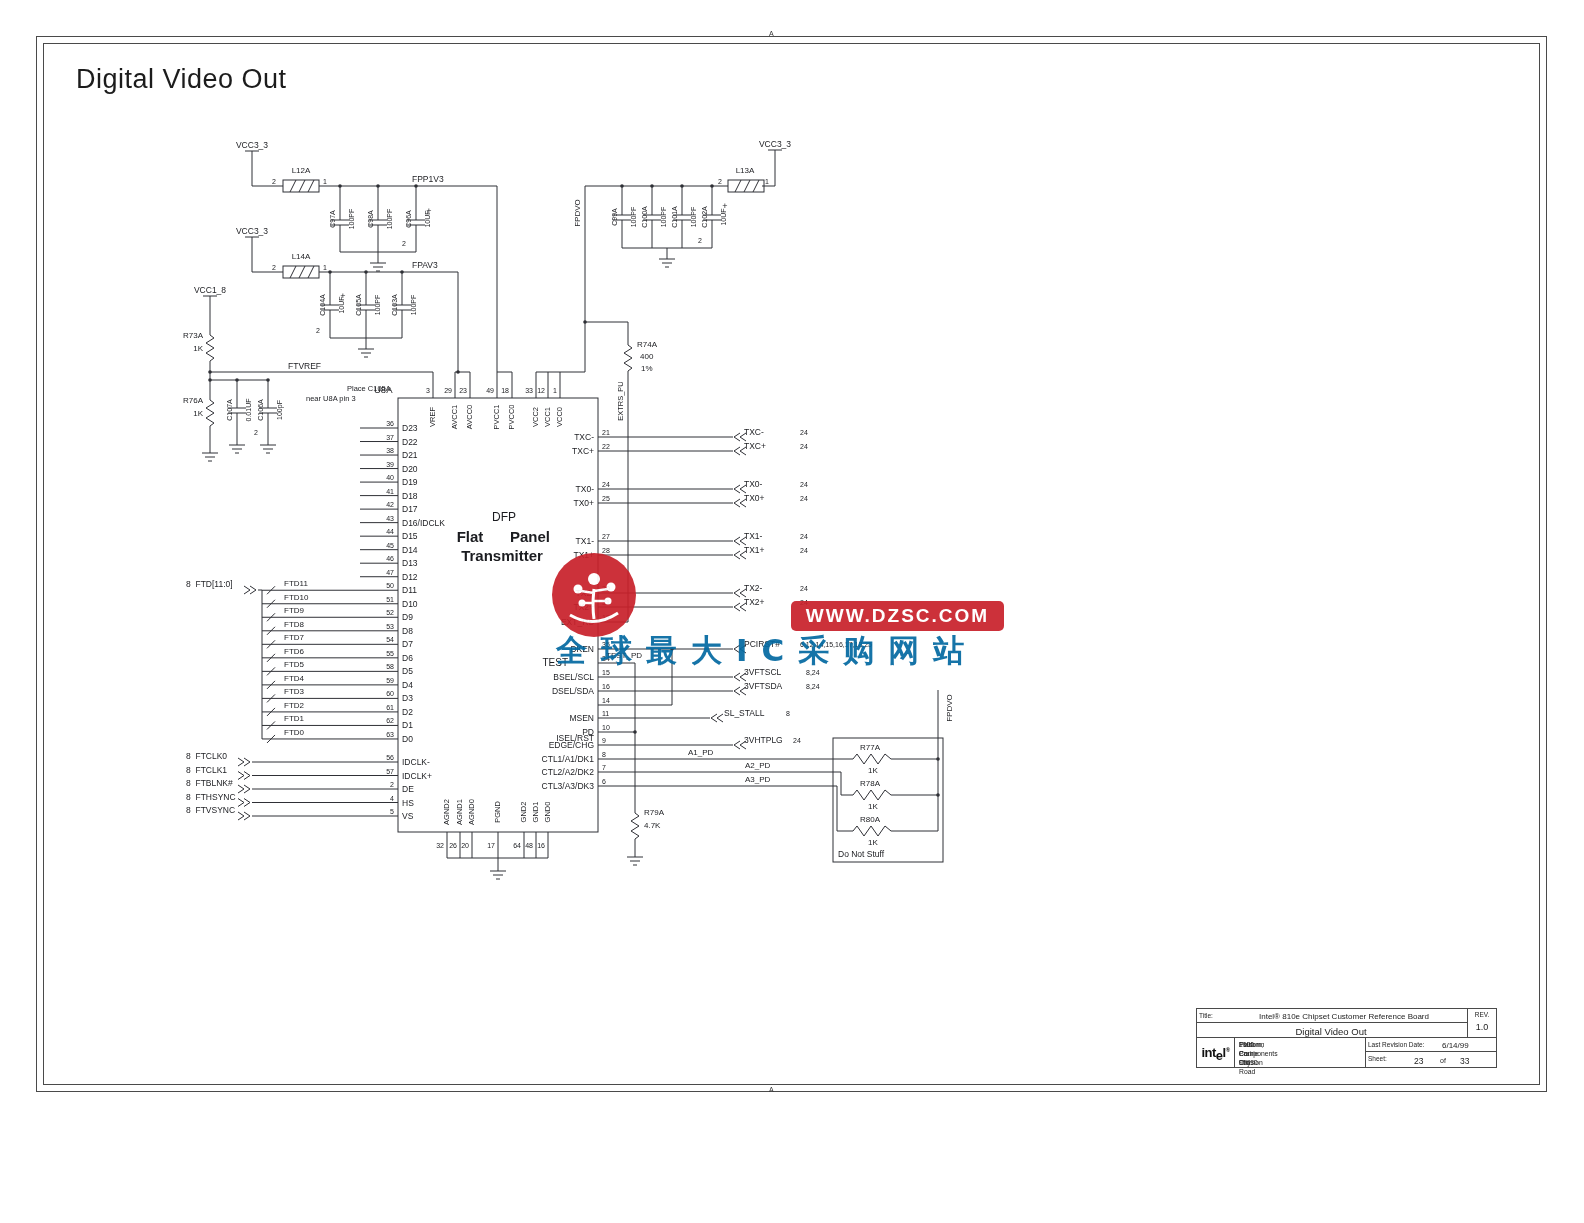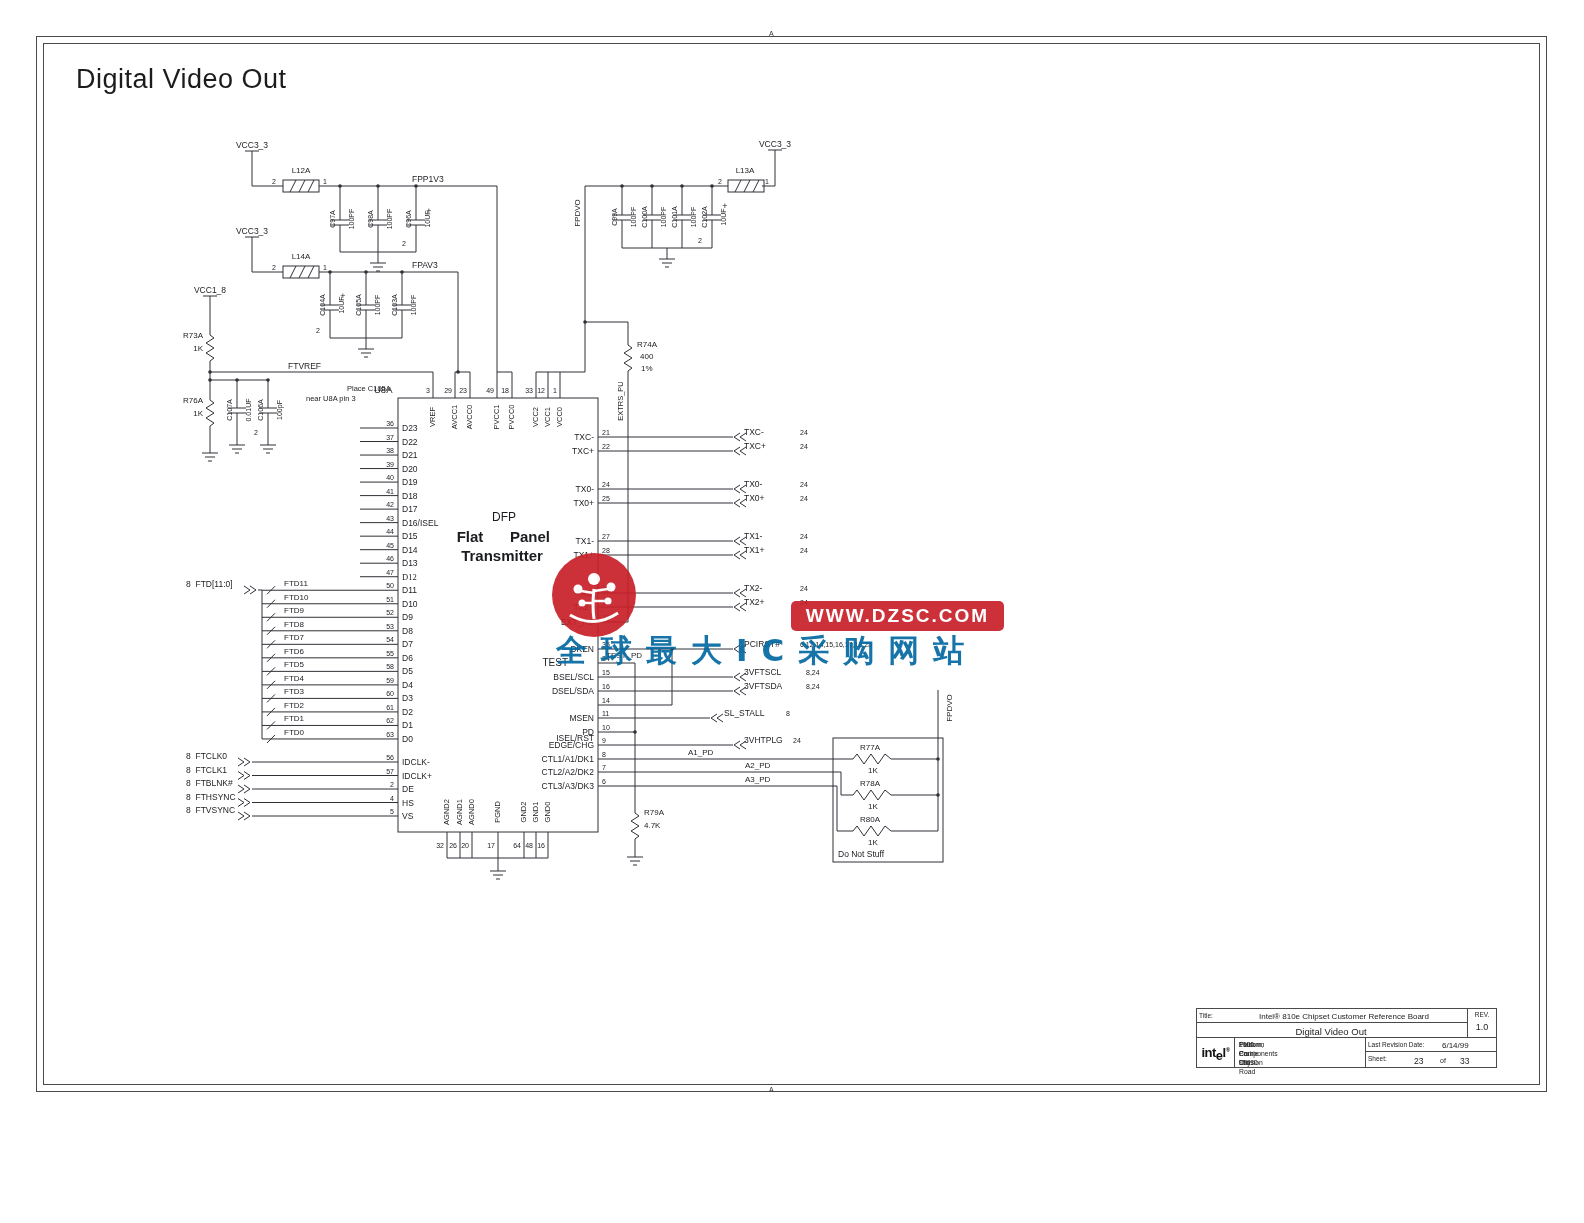"D16/ISEL" div.lbl { text: D16/ISEL -> D16/IDCLK }
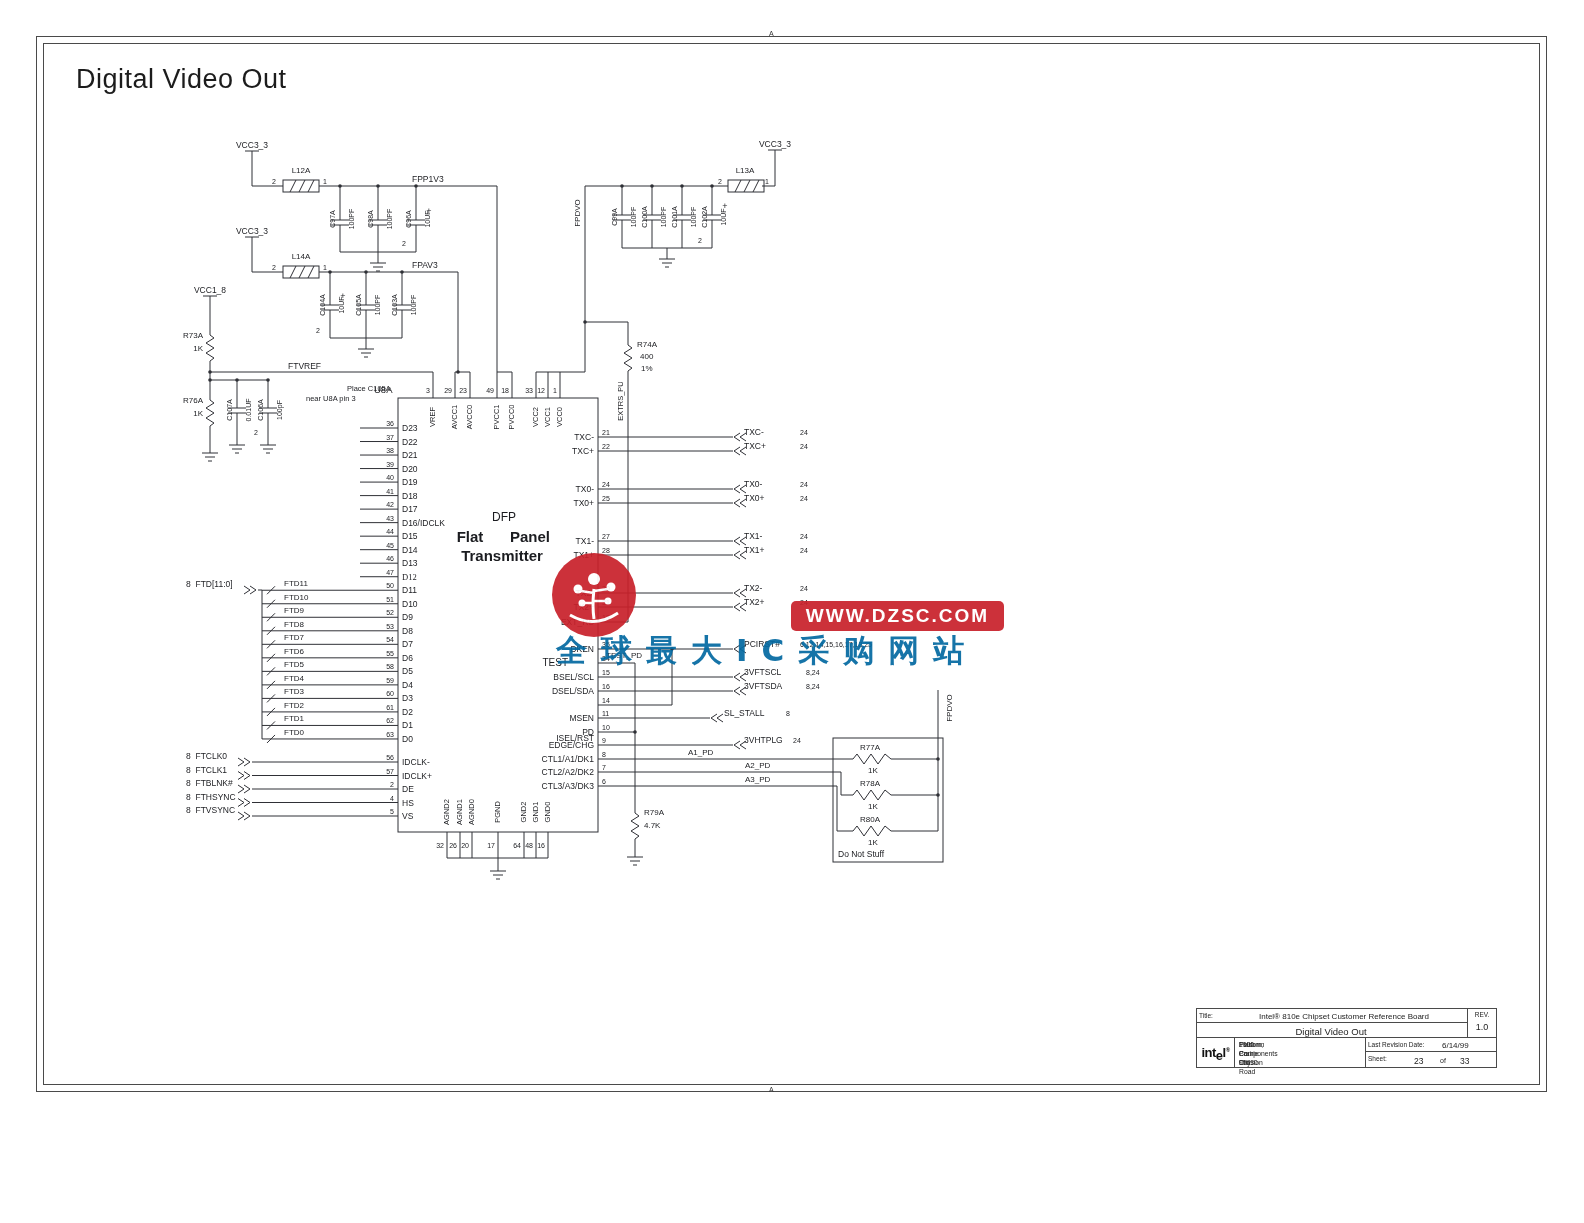"D12" div.lbl { font-family: Liberation Serif, serif -> none }
